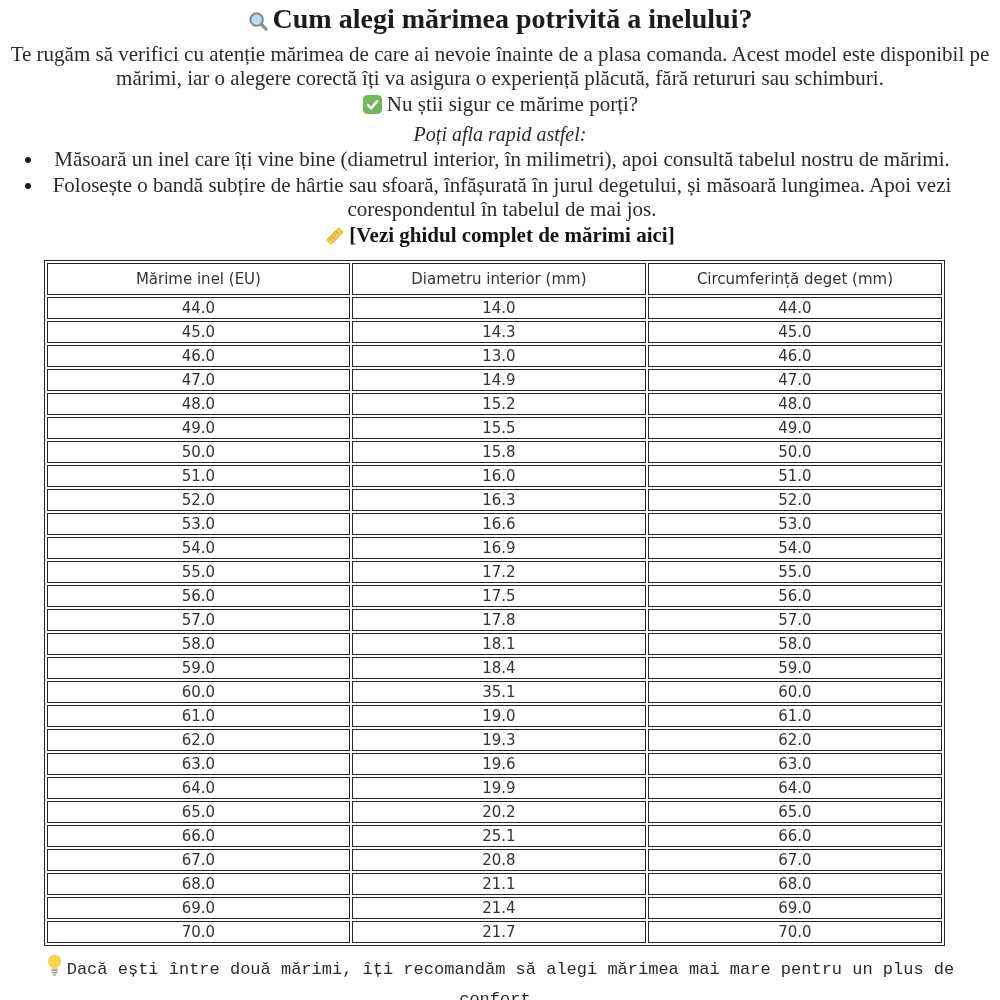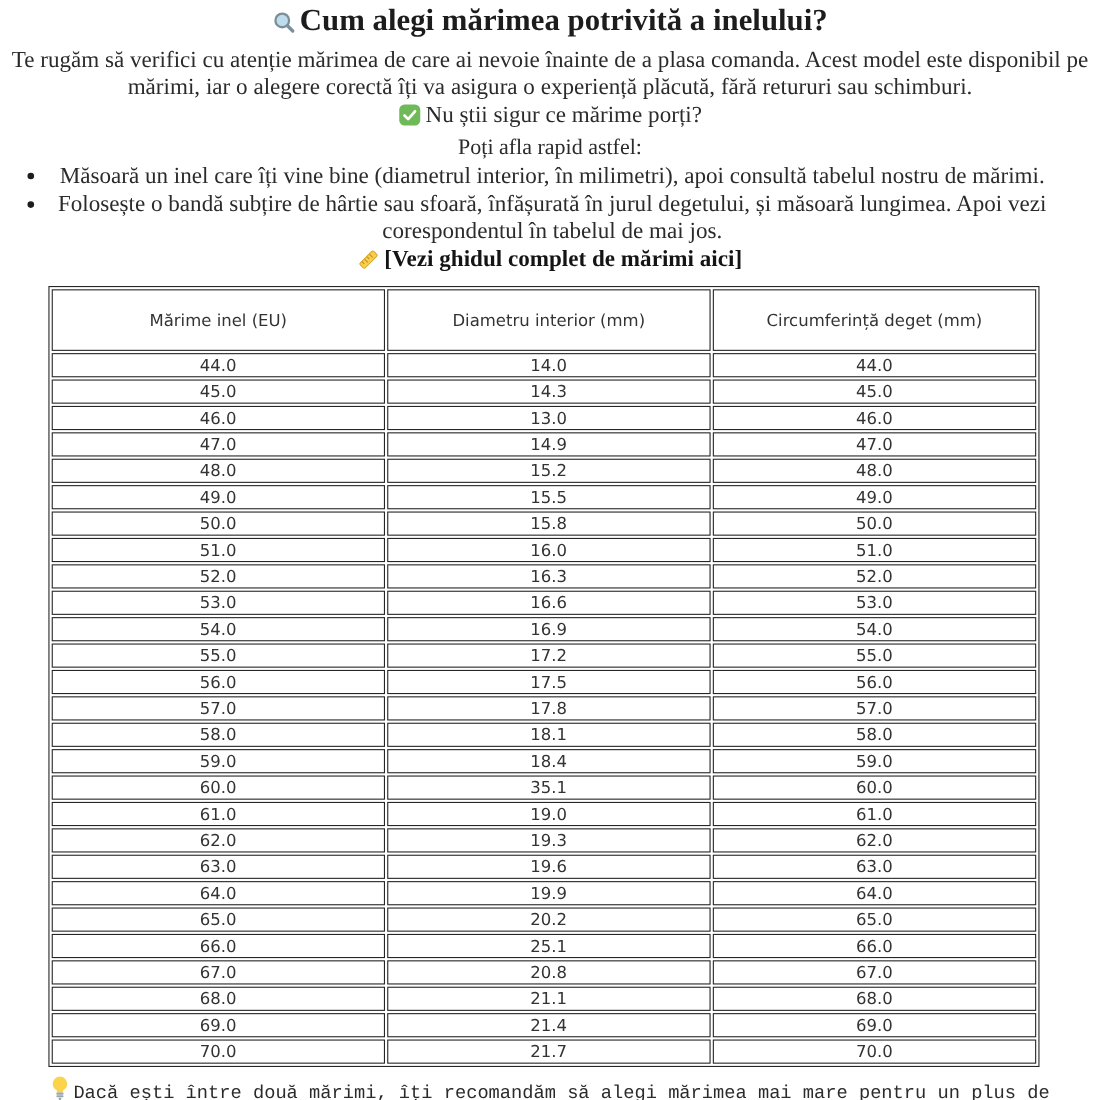"Poți afla rapid astfel:" .steps-intro { font-style: none -> italic }
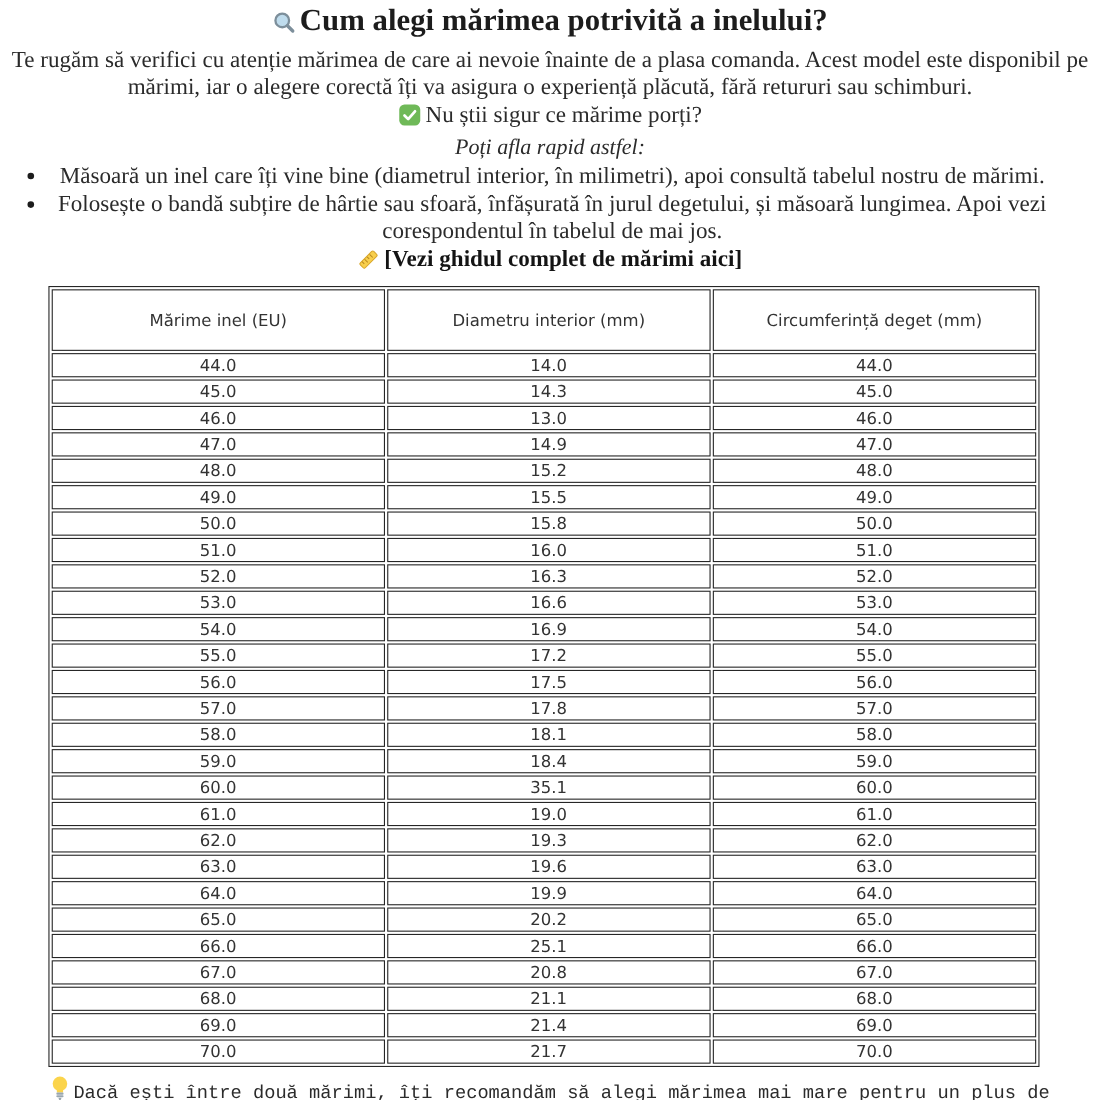"Mărime inel (EU)" table.size-table th { padding: 18px 2px -> 6px 2px }
